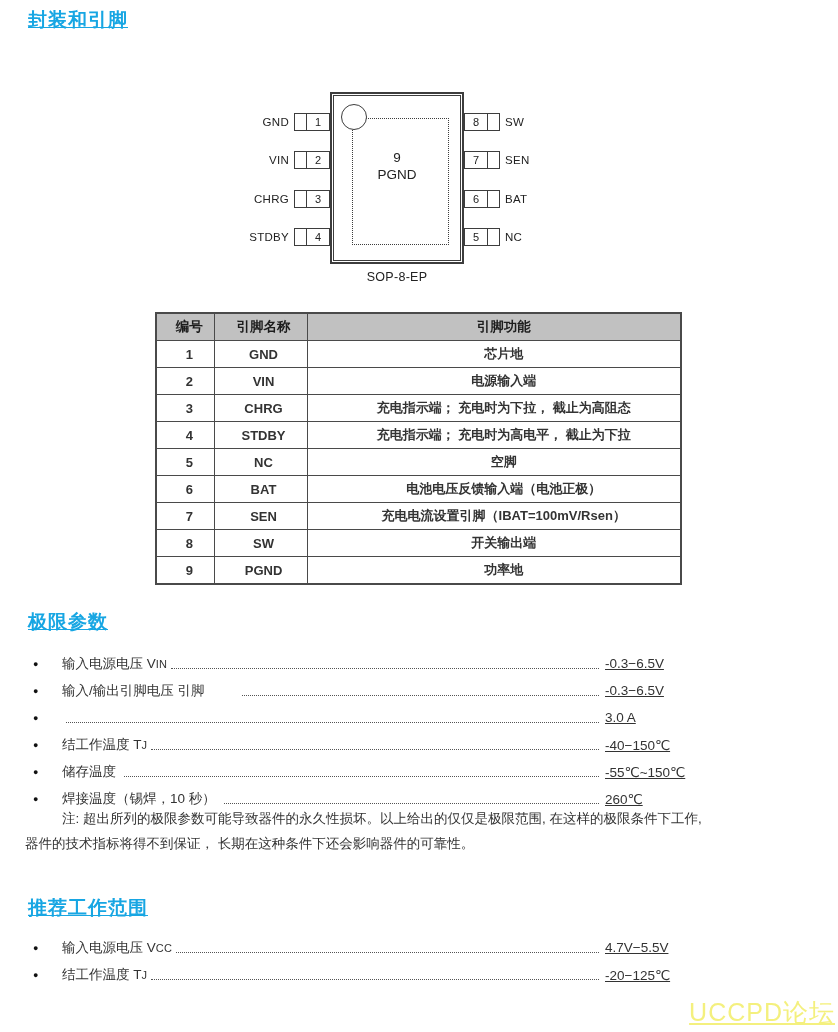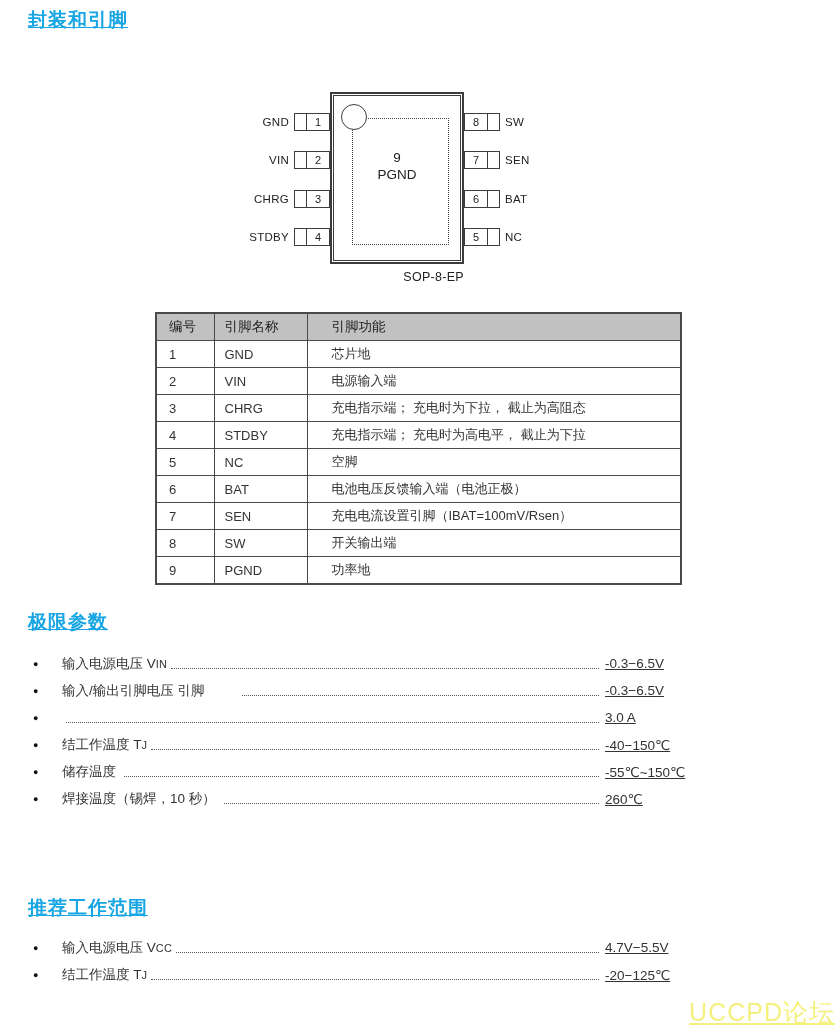"SOP-8-EP" .pkg-label { text-align: right -> center }
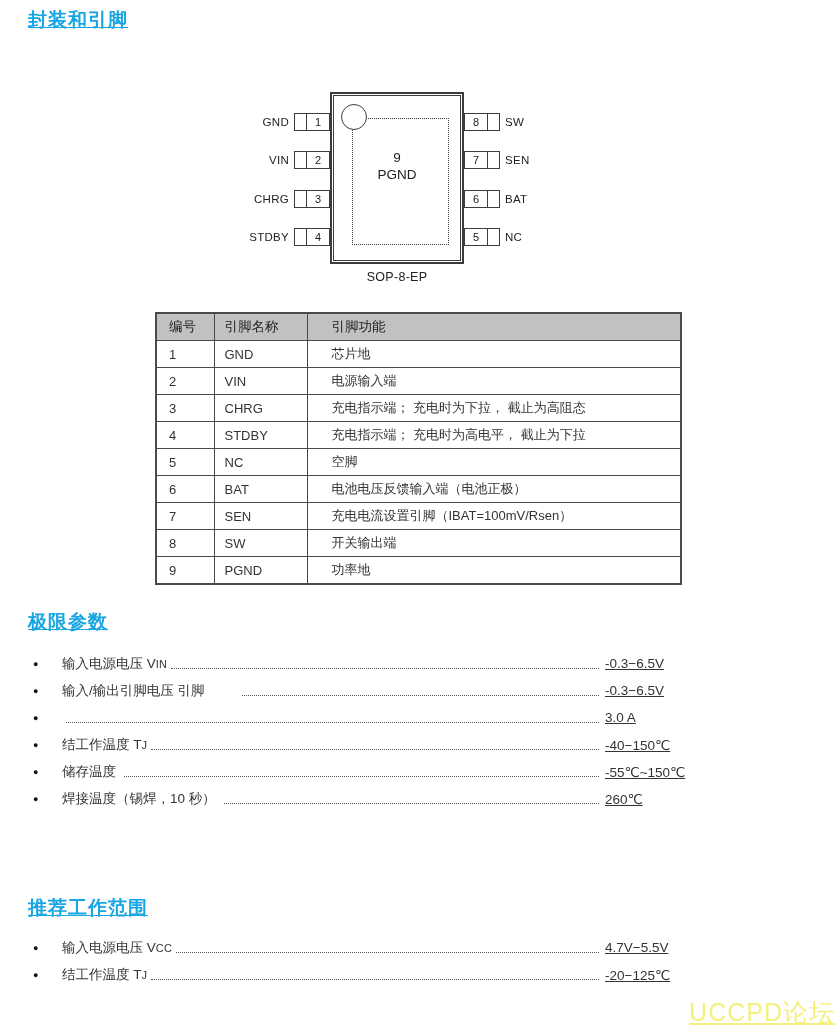"编号" .pin-table th,.pin-table td { font-weight: normal -> bold; text-align: left -> center }
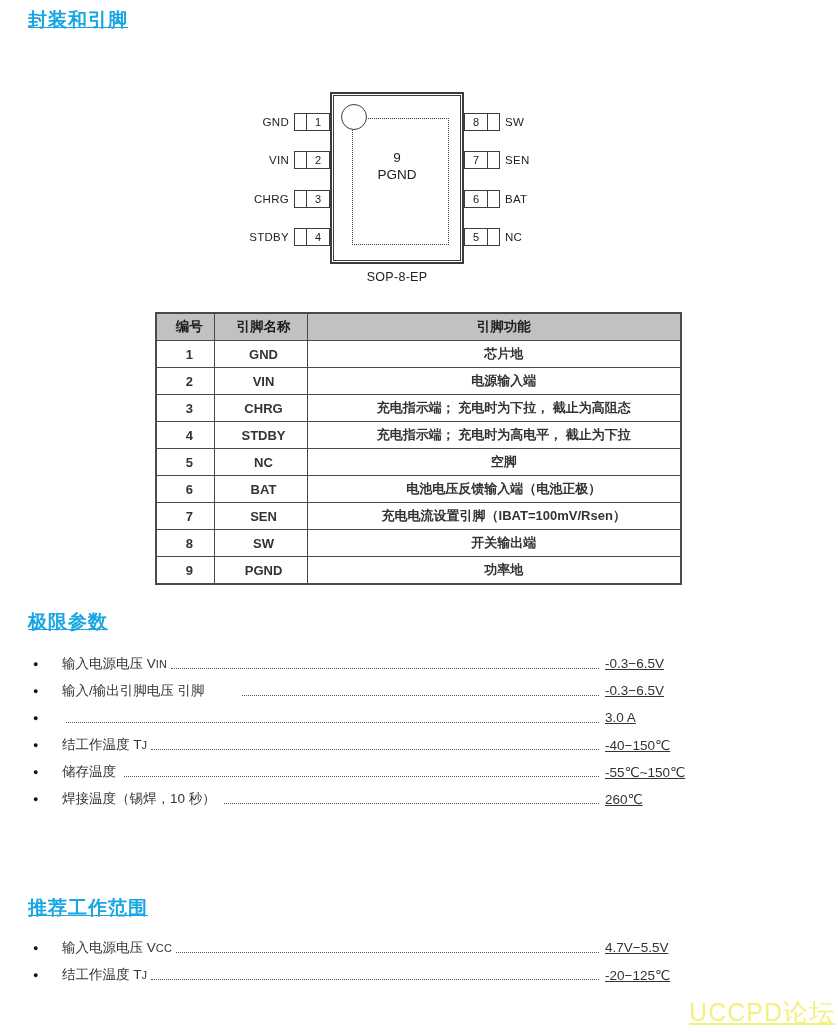"注: 超出所列的极限参数可能导致器件的永久性损坏。以上给出的仅仅是极限范围," div.note { html: none -> <div> <div>注: 超出所列的极限参数可能导致器件的永久性损坏。以上给出的仅仅是极限范围, 在这样的极限条件下工作,</div> <div>器件的技术指标将得不到保证， 长期在这种条件下还会影响器件的可靠性。</div> </div> }
